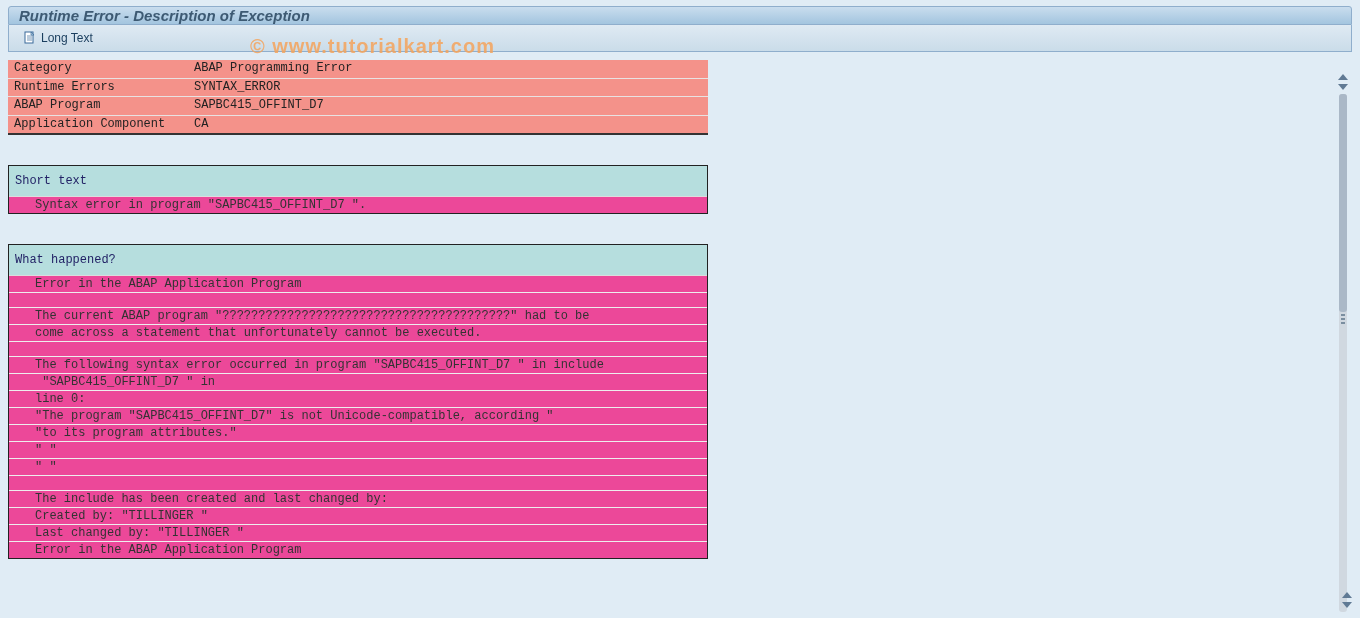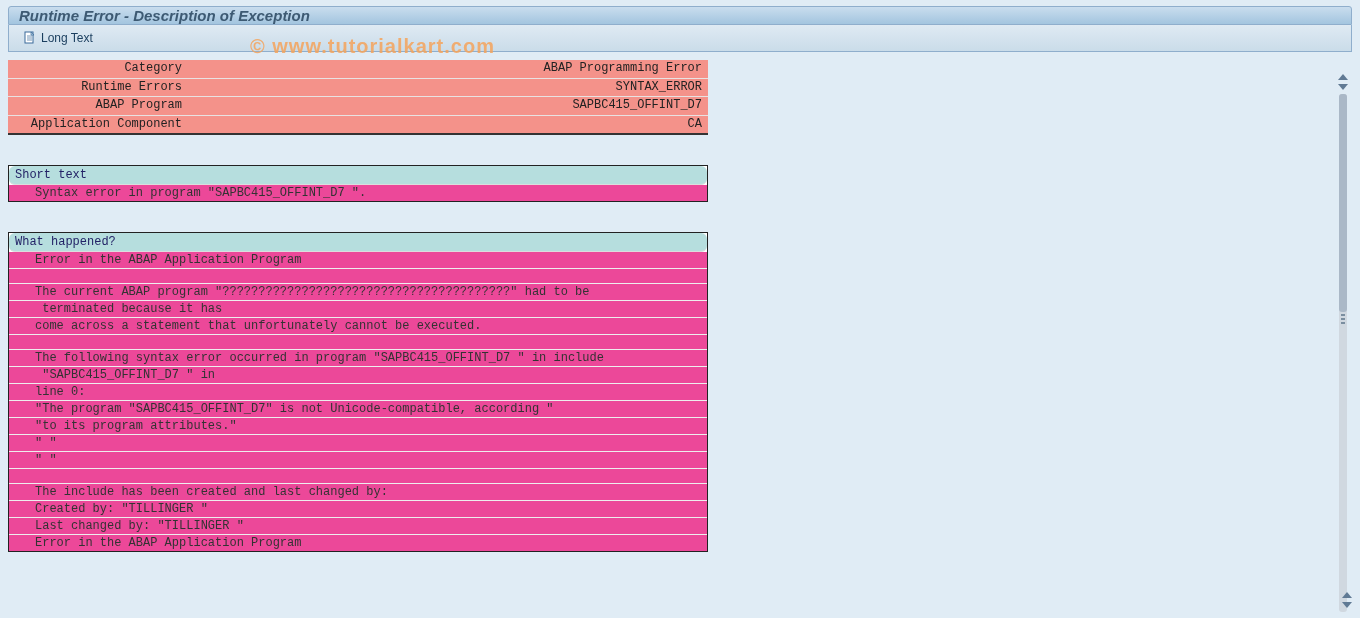"Category" .info-table td { text-align: right -> none }
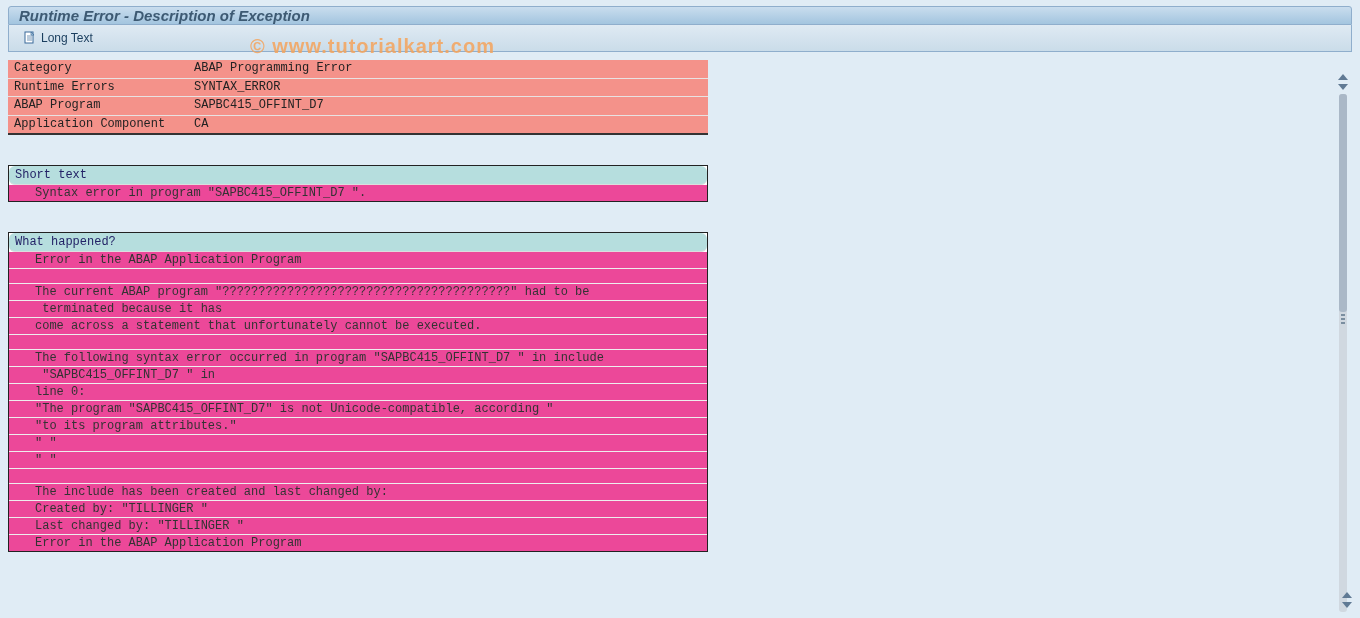"Short text" .panel-header { border-radius: 6px -> none; padding: 2px 6px -> 8px 6px }
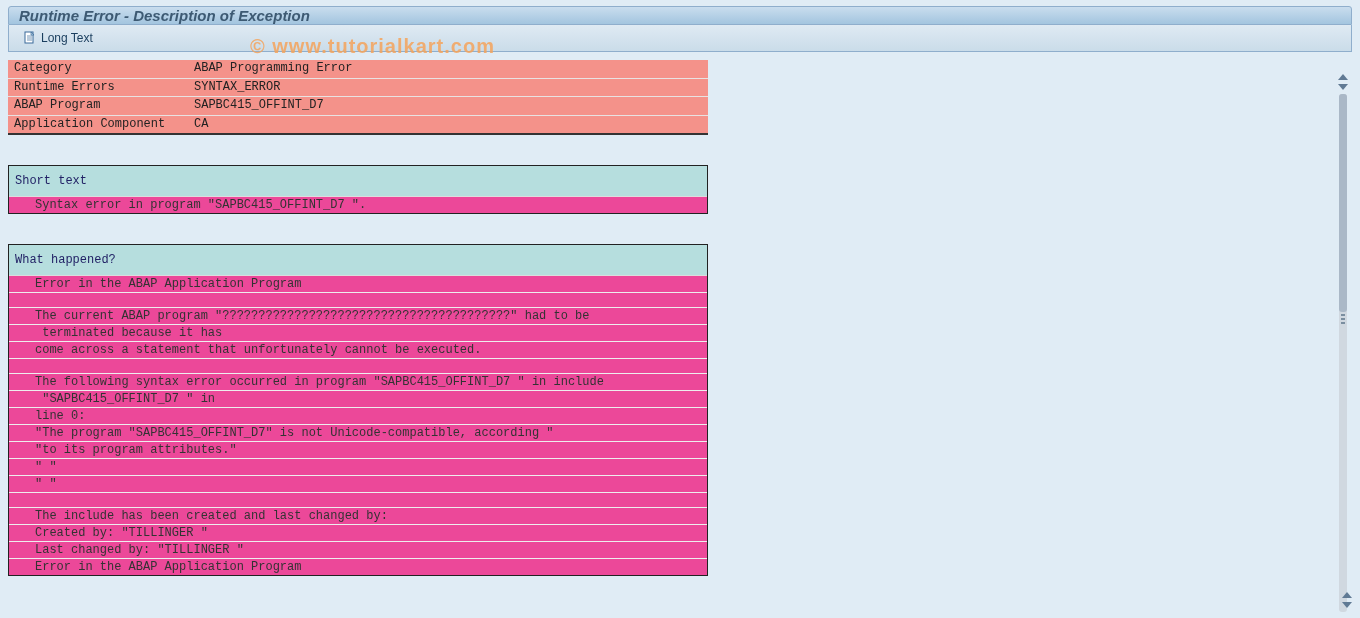"terminated because it has" div.panel-line { html: <div> terminated because it has</div> -> none }
